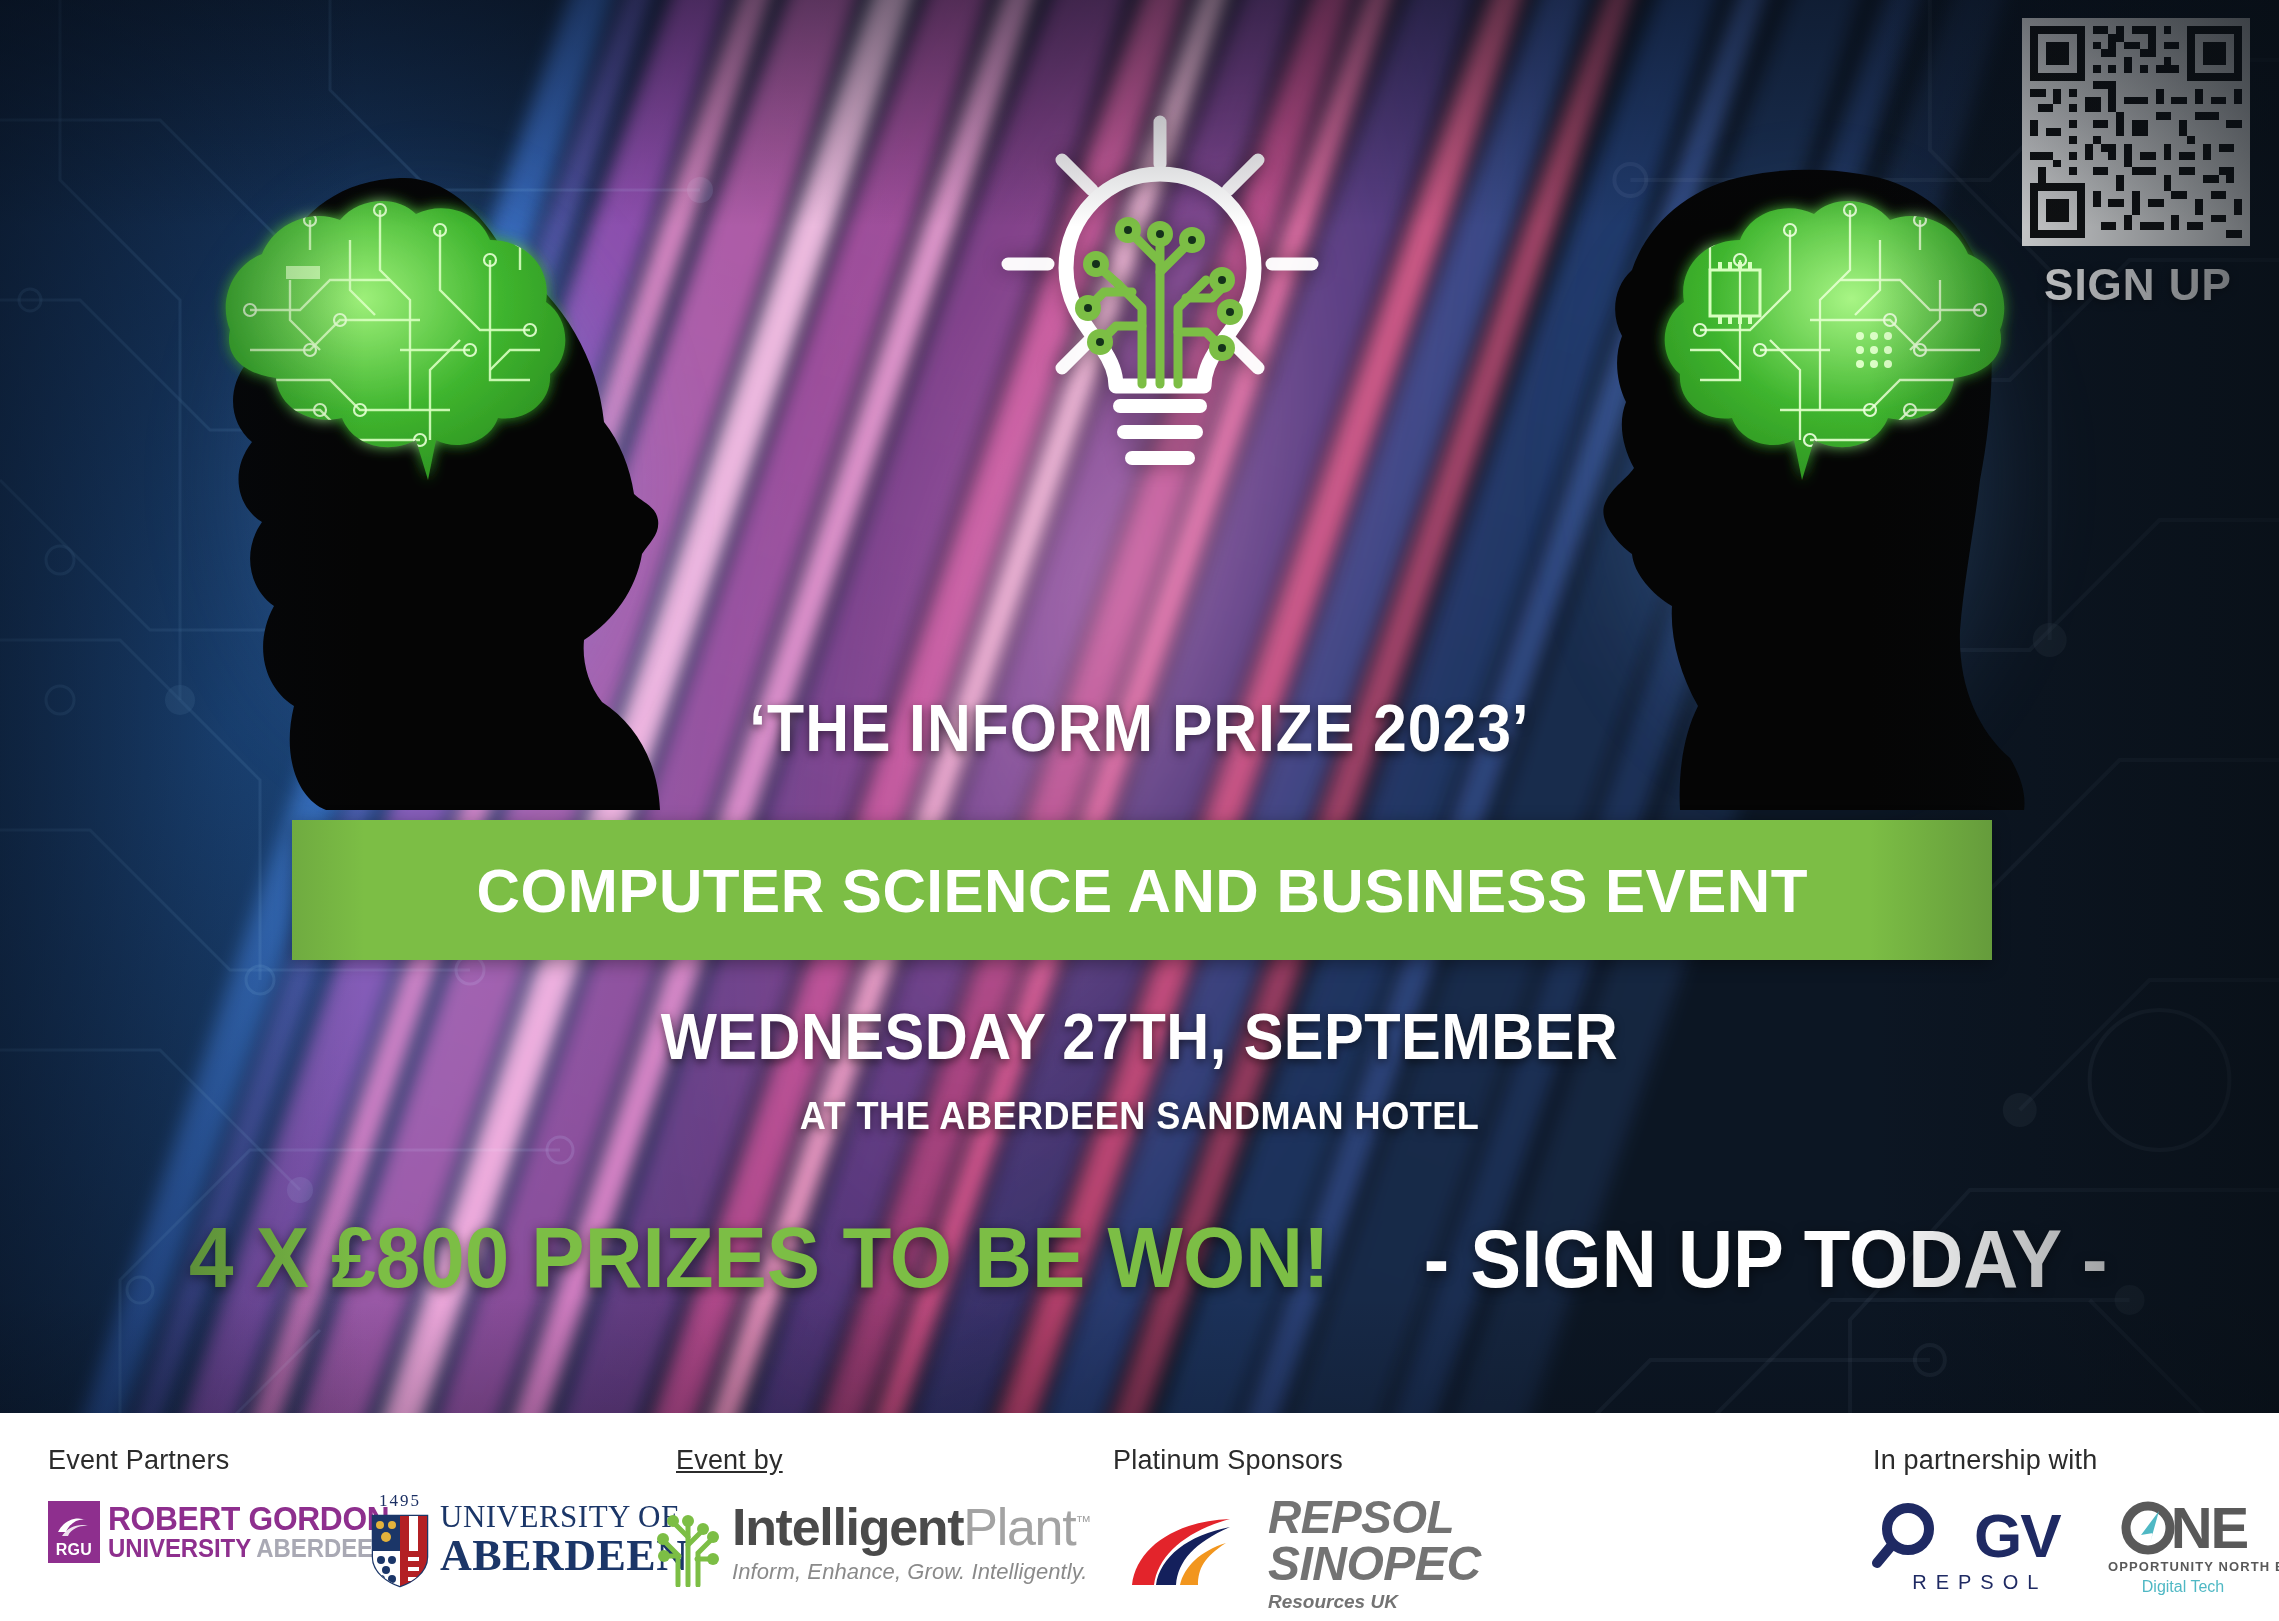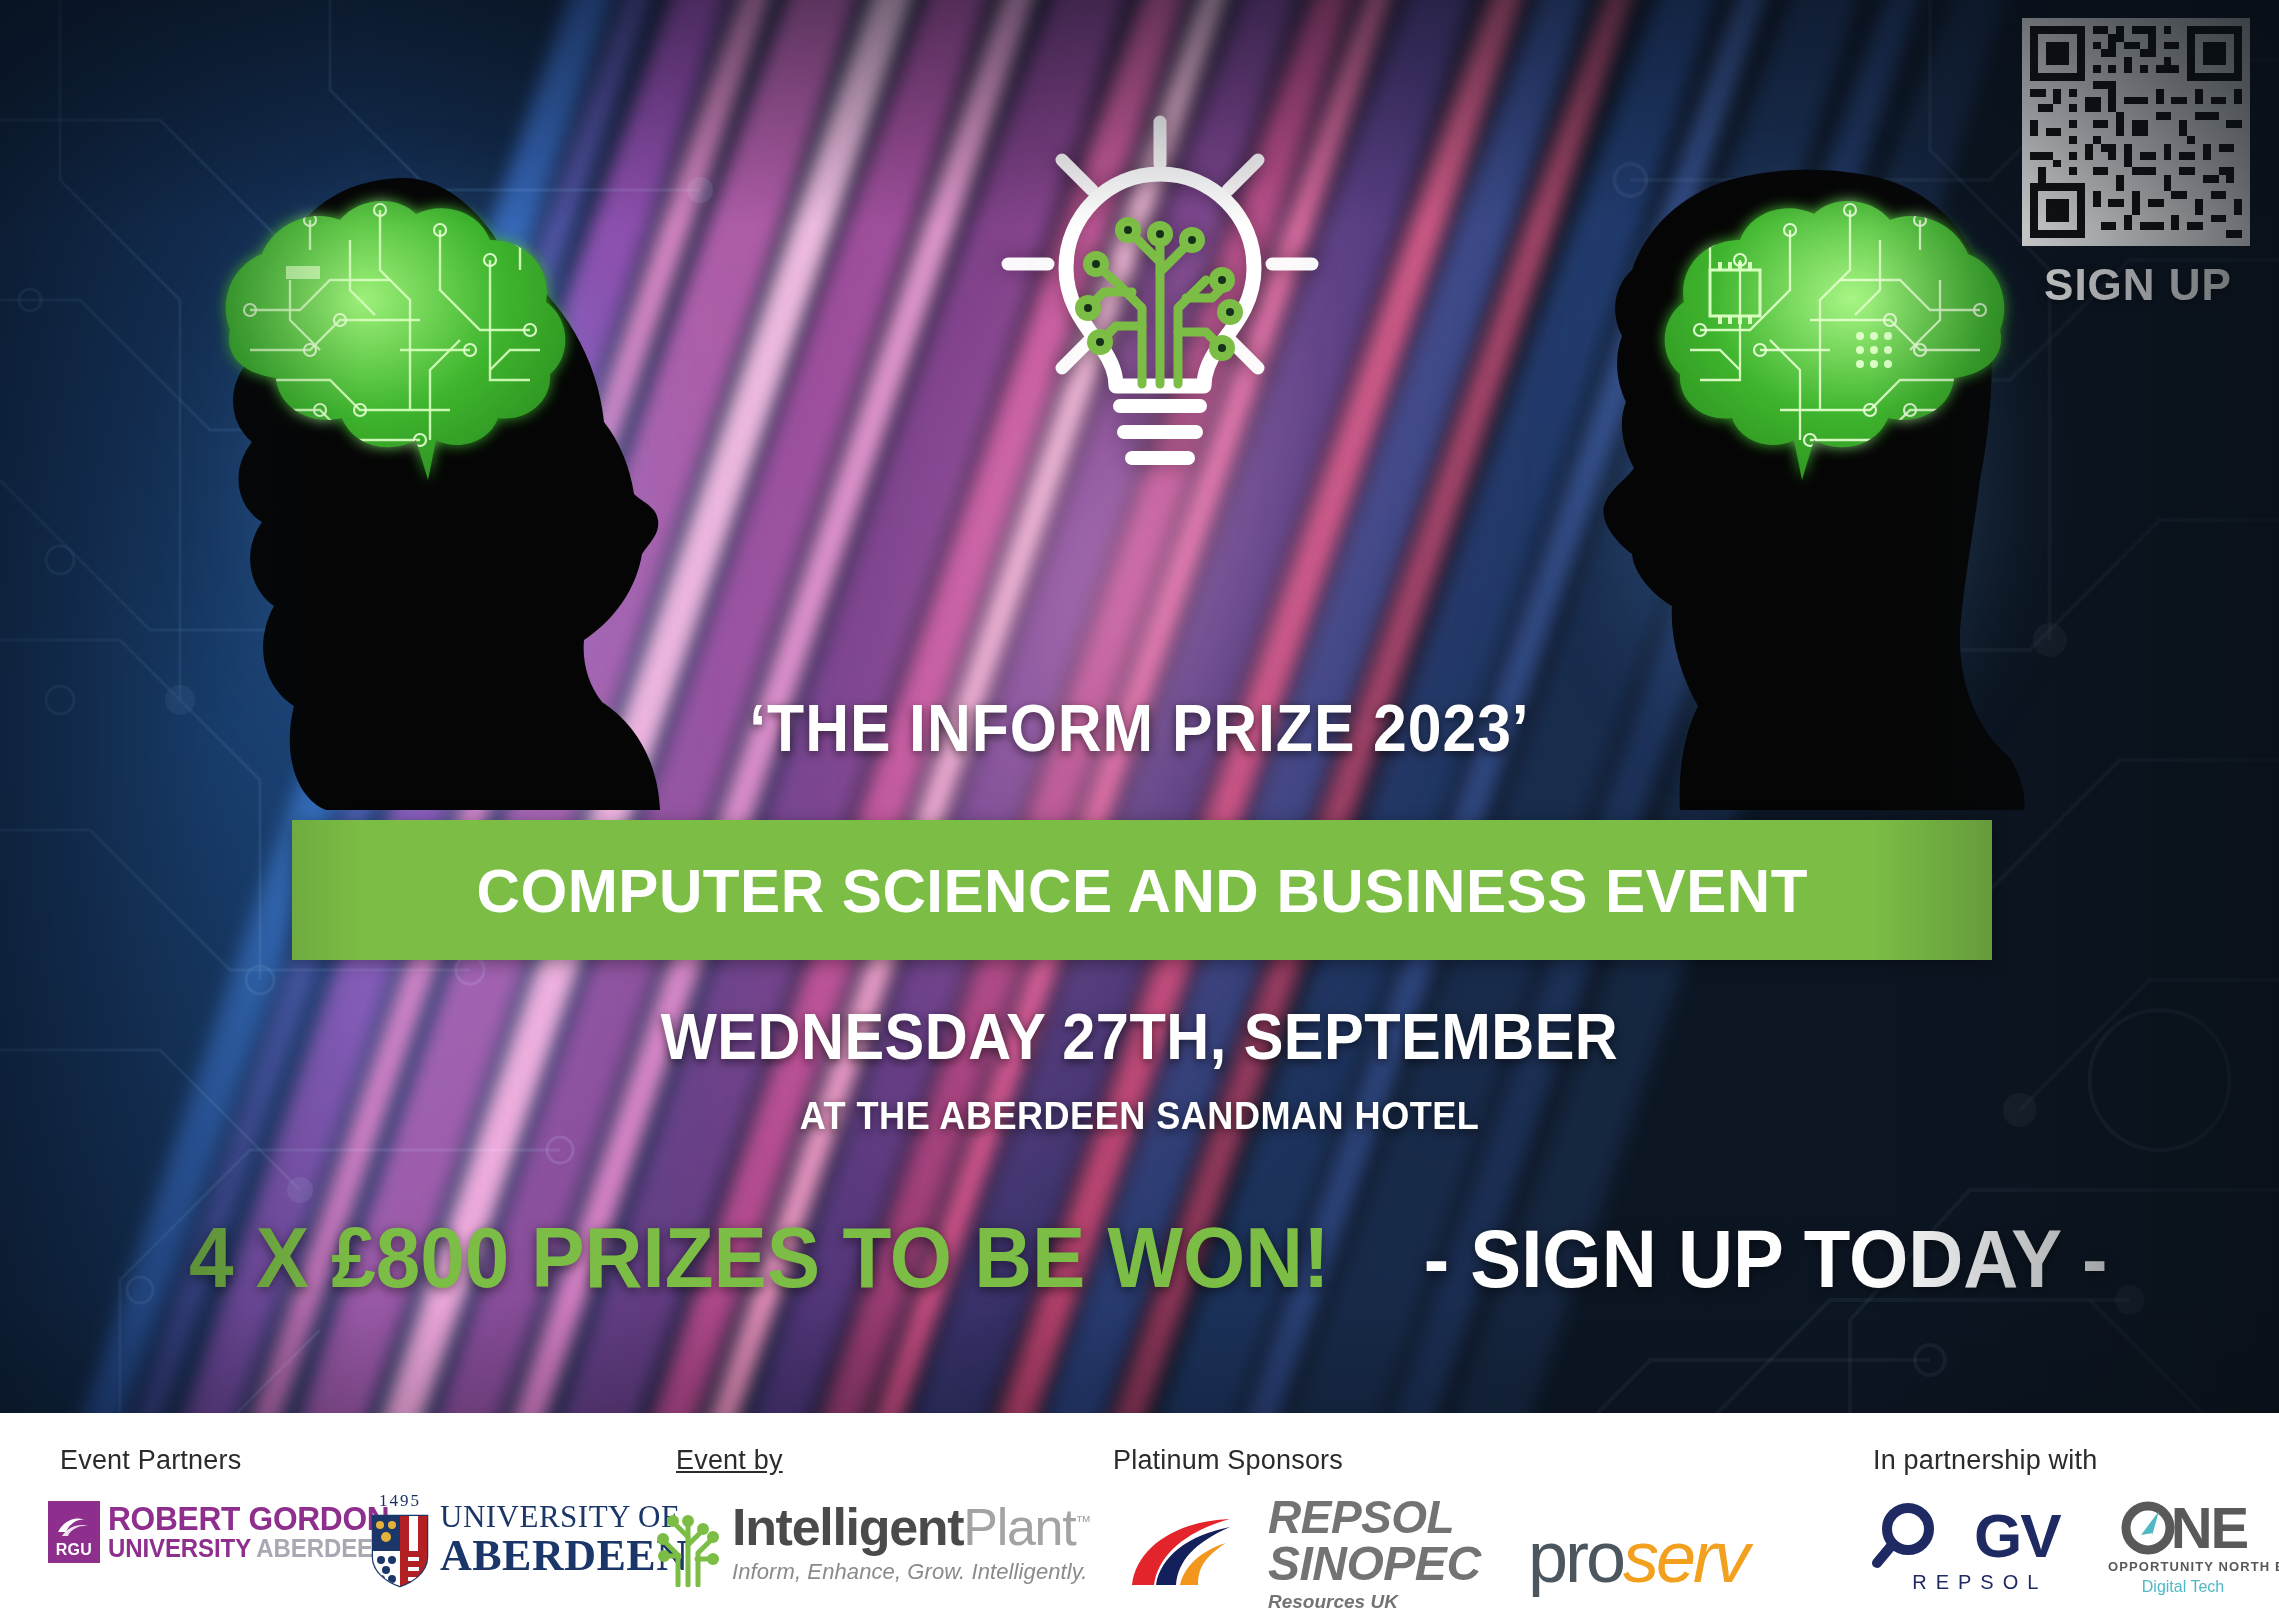"Event Partners" div.f-label { left: 60px -> 48px }
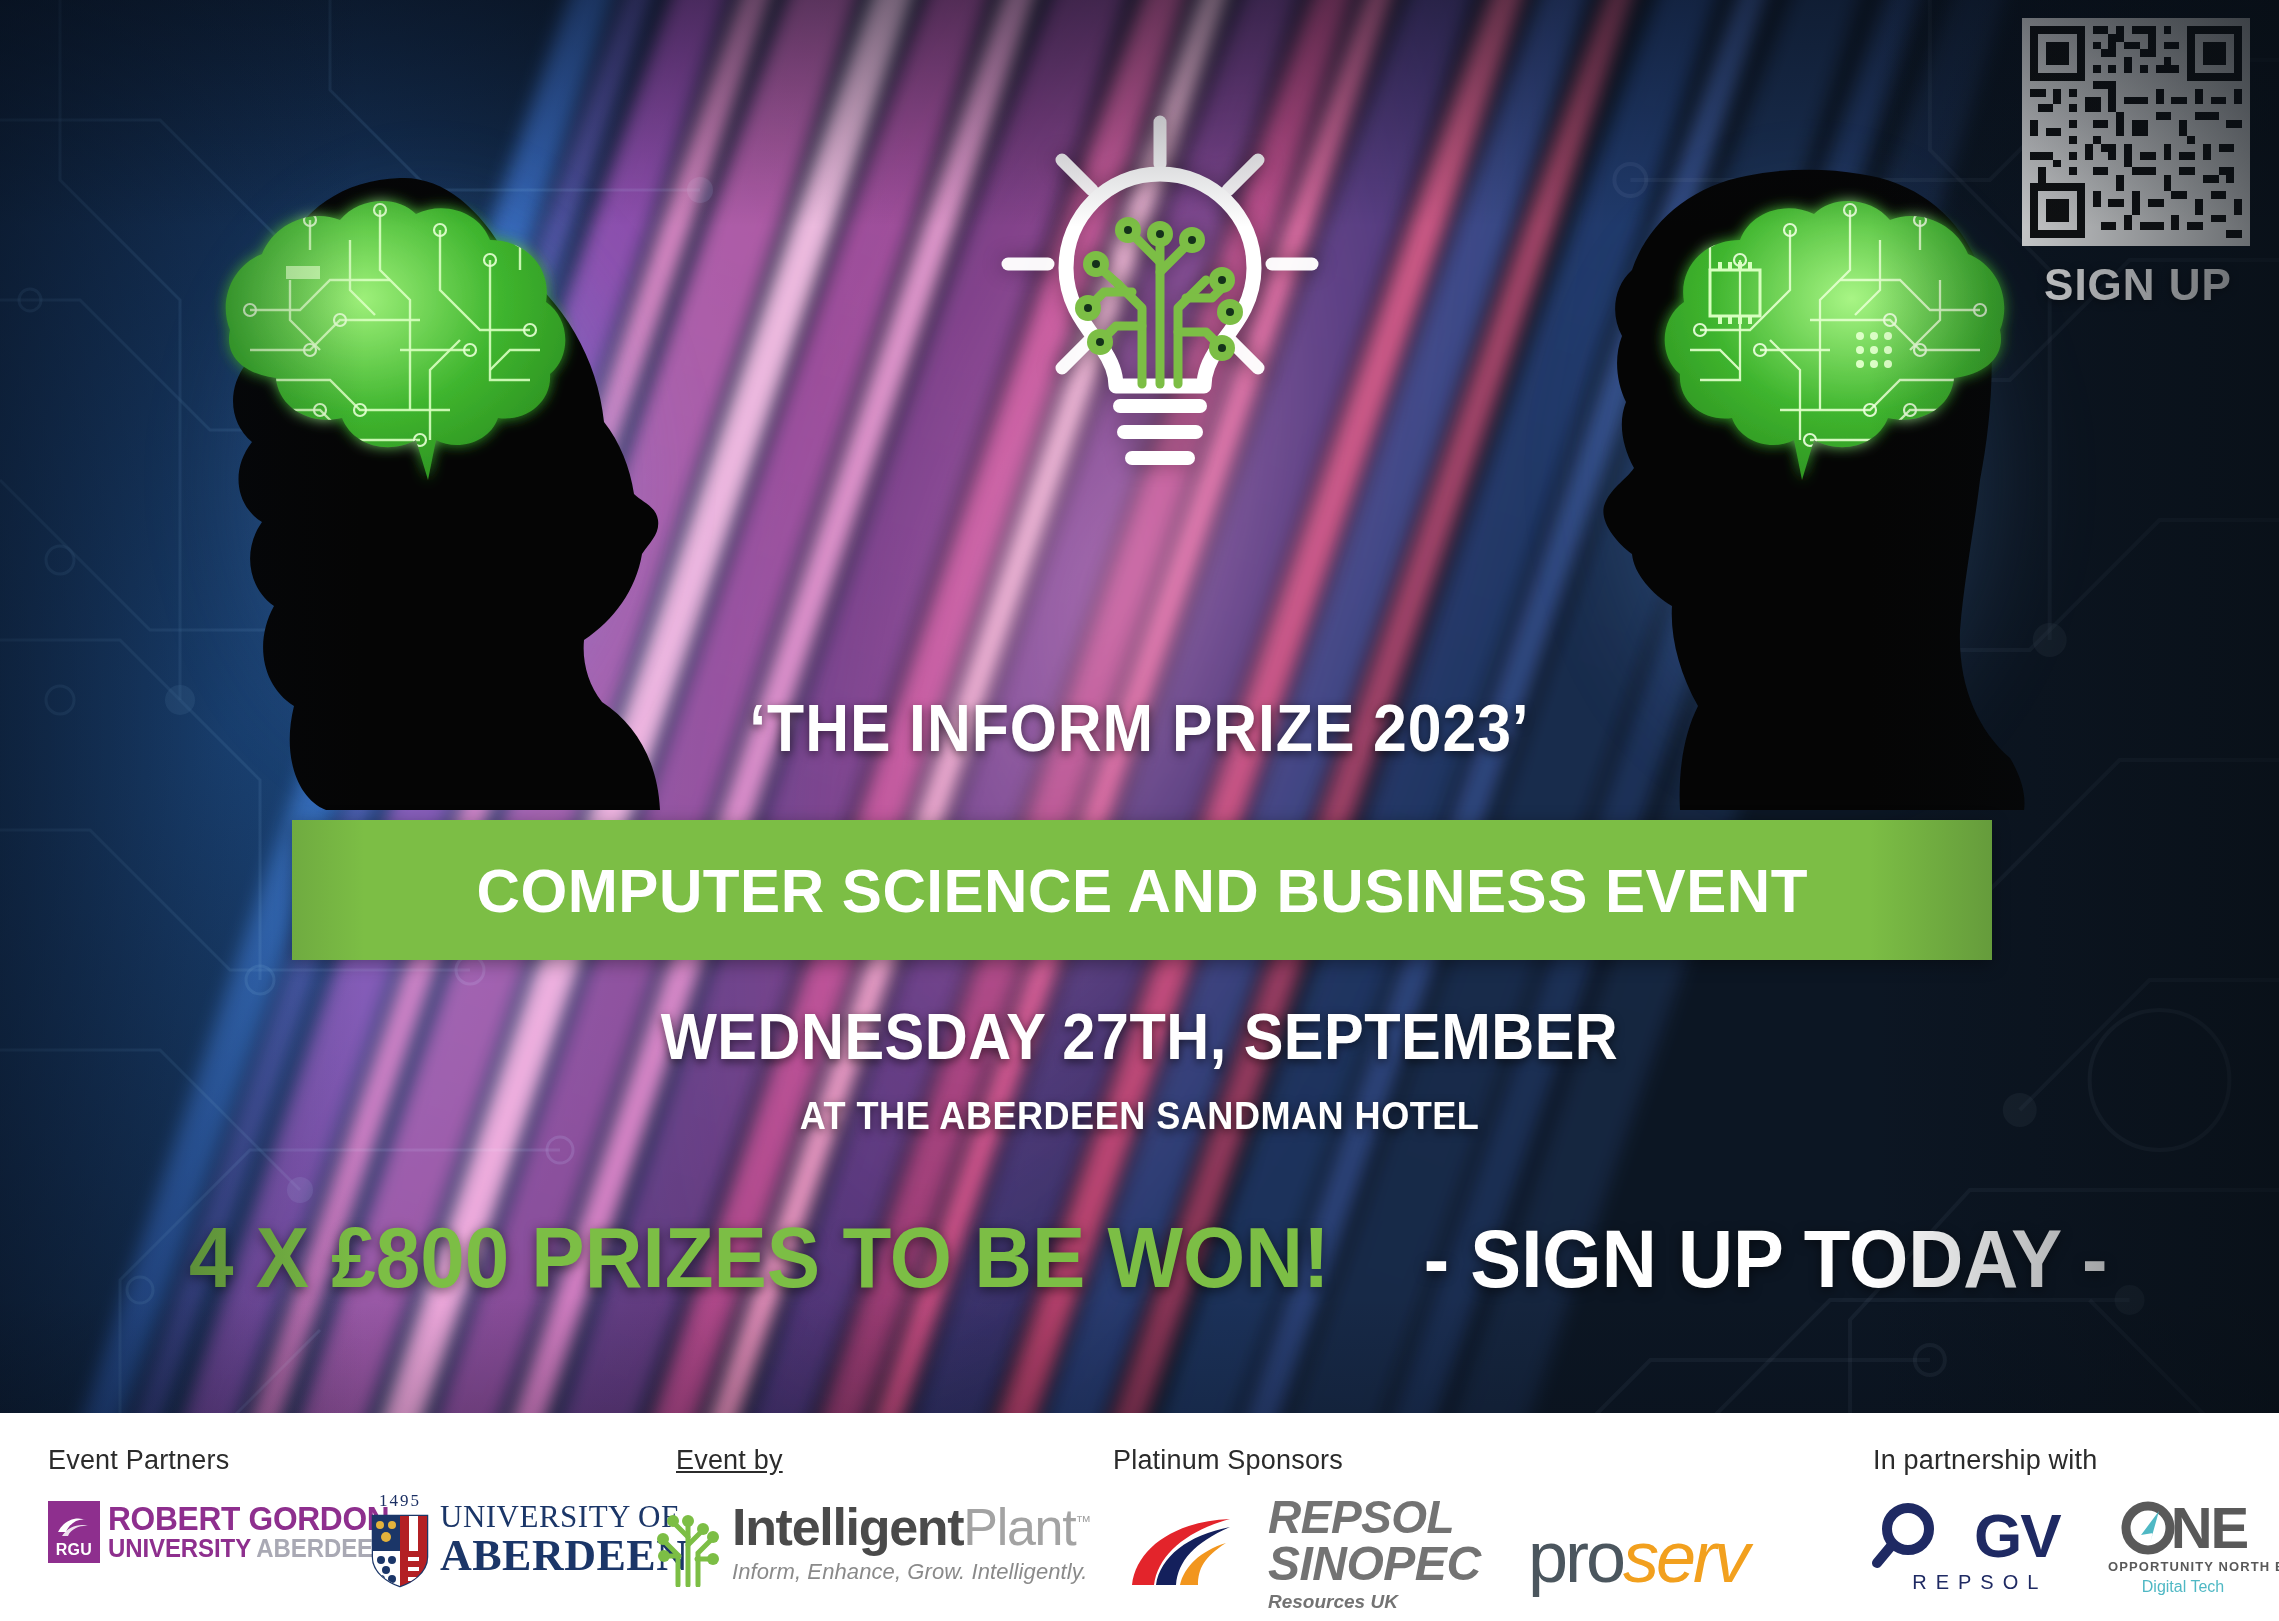"proserv" div.f-logo { html: <div> <span>pro</span><span>serv</span> </div> -> none }
